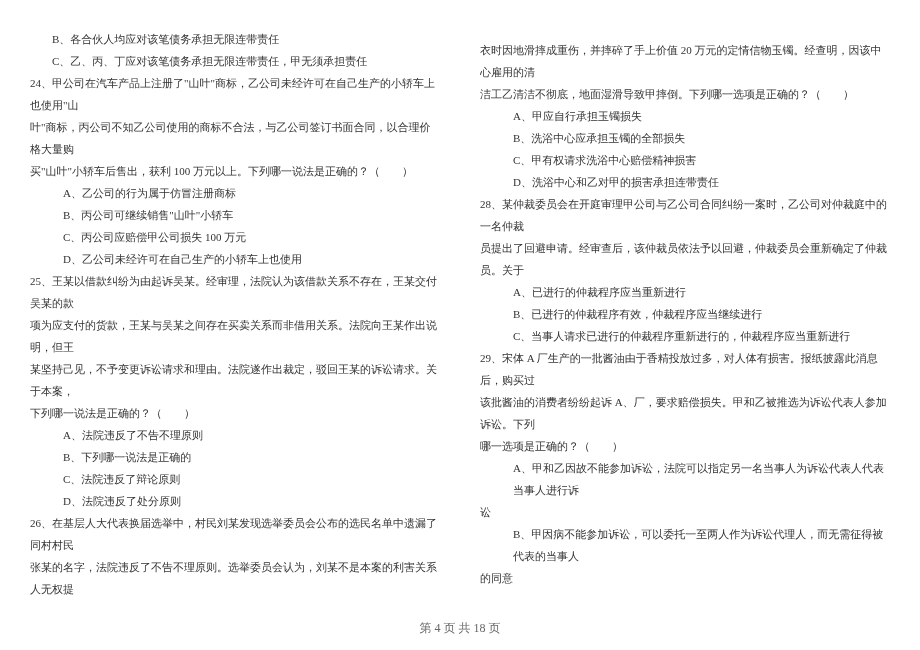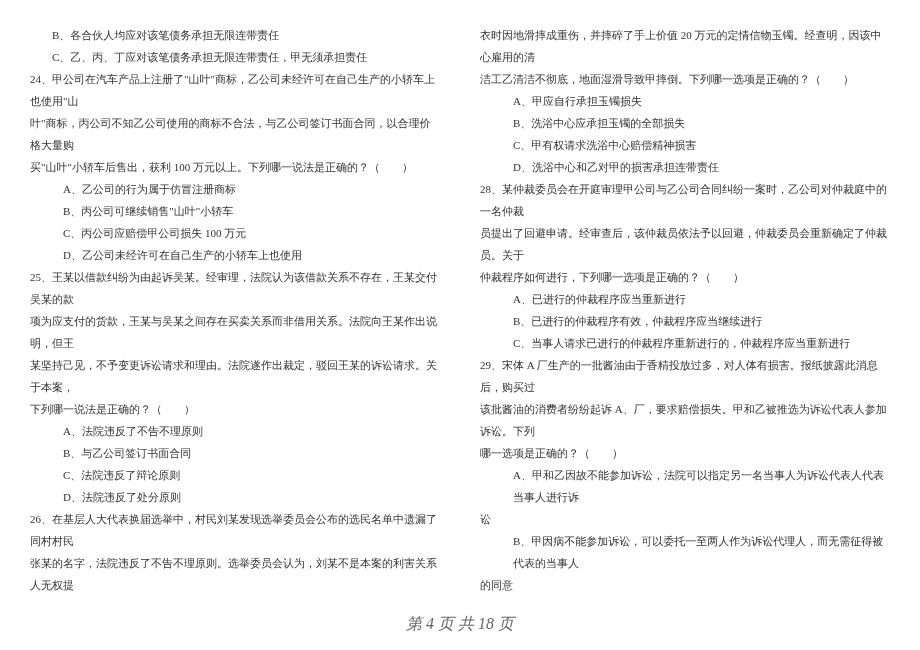"仲裁程序如何进行，下列哪一选项是正确的？（ ）" div.line { html: <div>仲裁程序如何进行，下列哪一选项是正确的？（ ）</div> -> none }
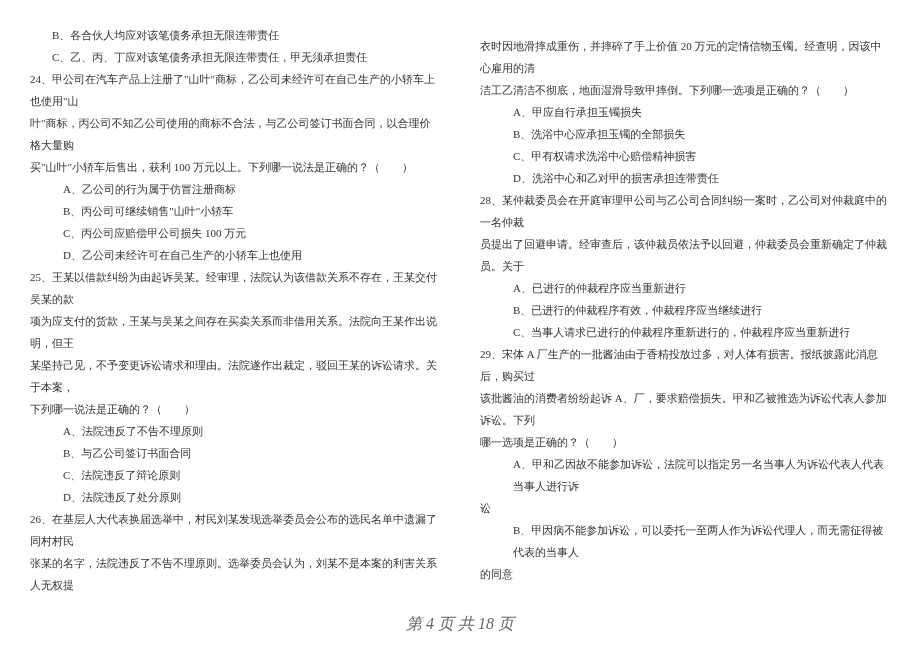"B、与乙公司签订书面合同" div.line { text: 与乙公司签订书面合同 -> 下列哪一说法是正确的 }
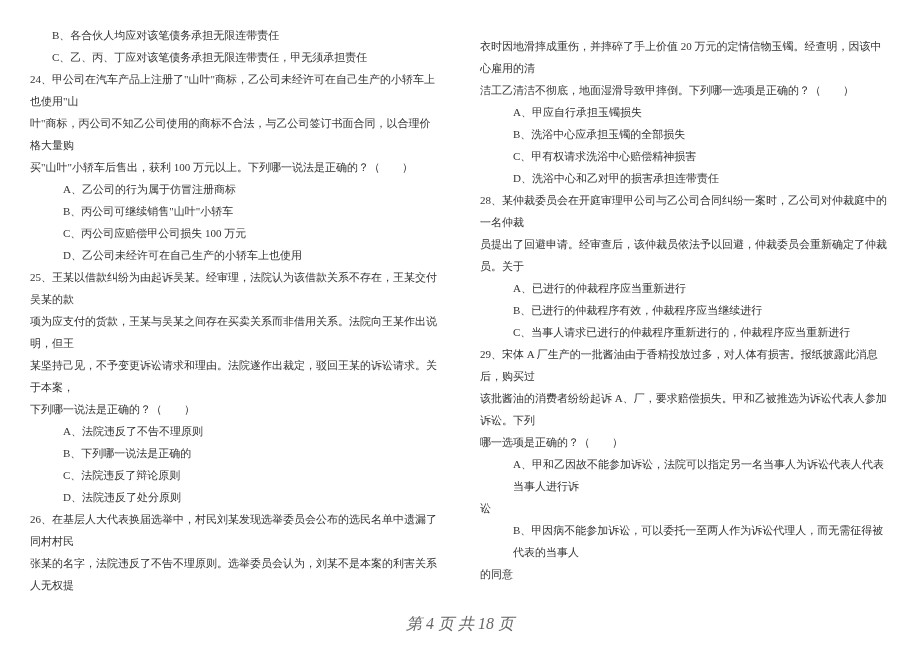"第 4 页 共 18" .footer { font-size: 16px -> 12px; font-style: italic -> none }
